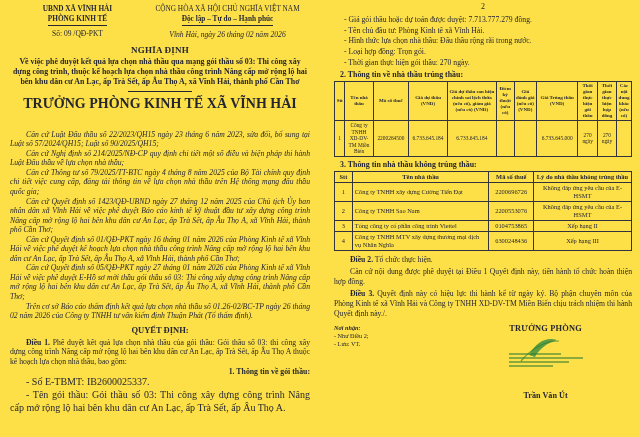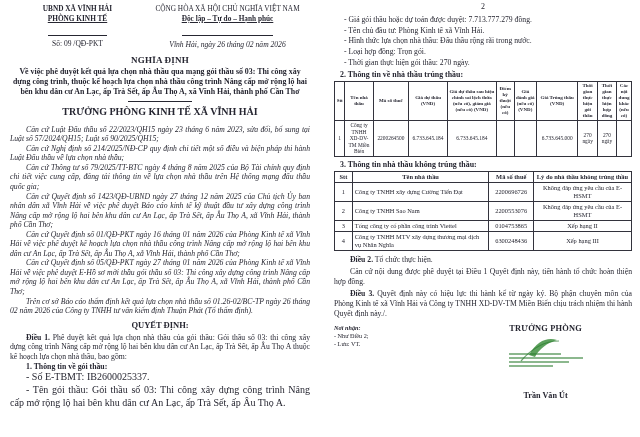"UBND XÃ VĨNH HẢI" .doc { background: #ffffff -> #fde047 }
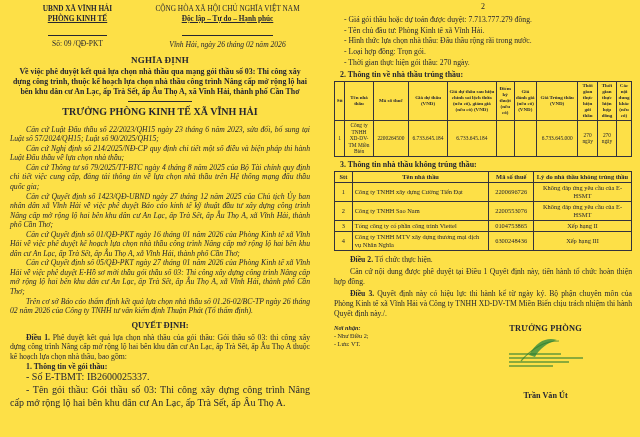"PHÒNG KINH TẾ" .u-line { padding-bottom: 11px -> 1px; text-decoration: underline -> none }
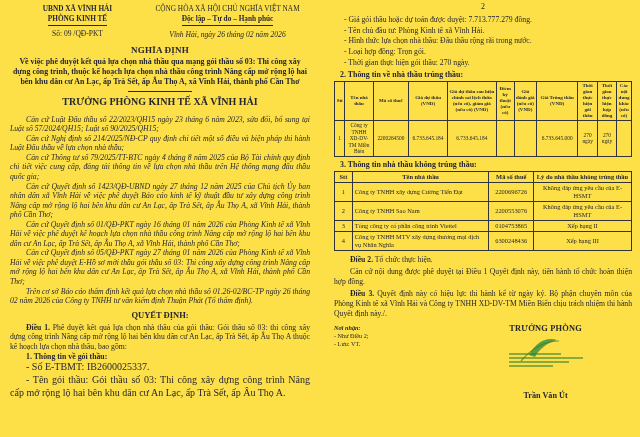"TRƯỞNG PHÒNG KINH TẾ XÃ" .authority { font-size: 10px -> 14px; margin: 3px 0 8px 0 -> 3px 0 18px 0 }
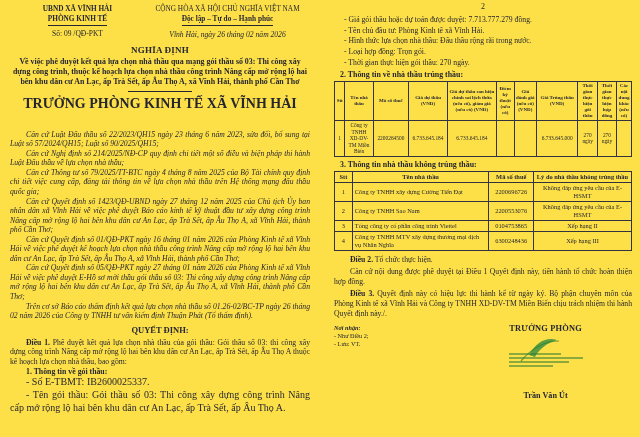"1. Thông tin về gói" .sub-heading { text-align: none -> right }
